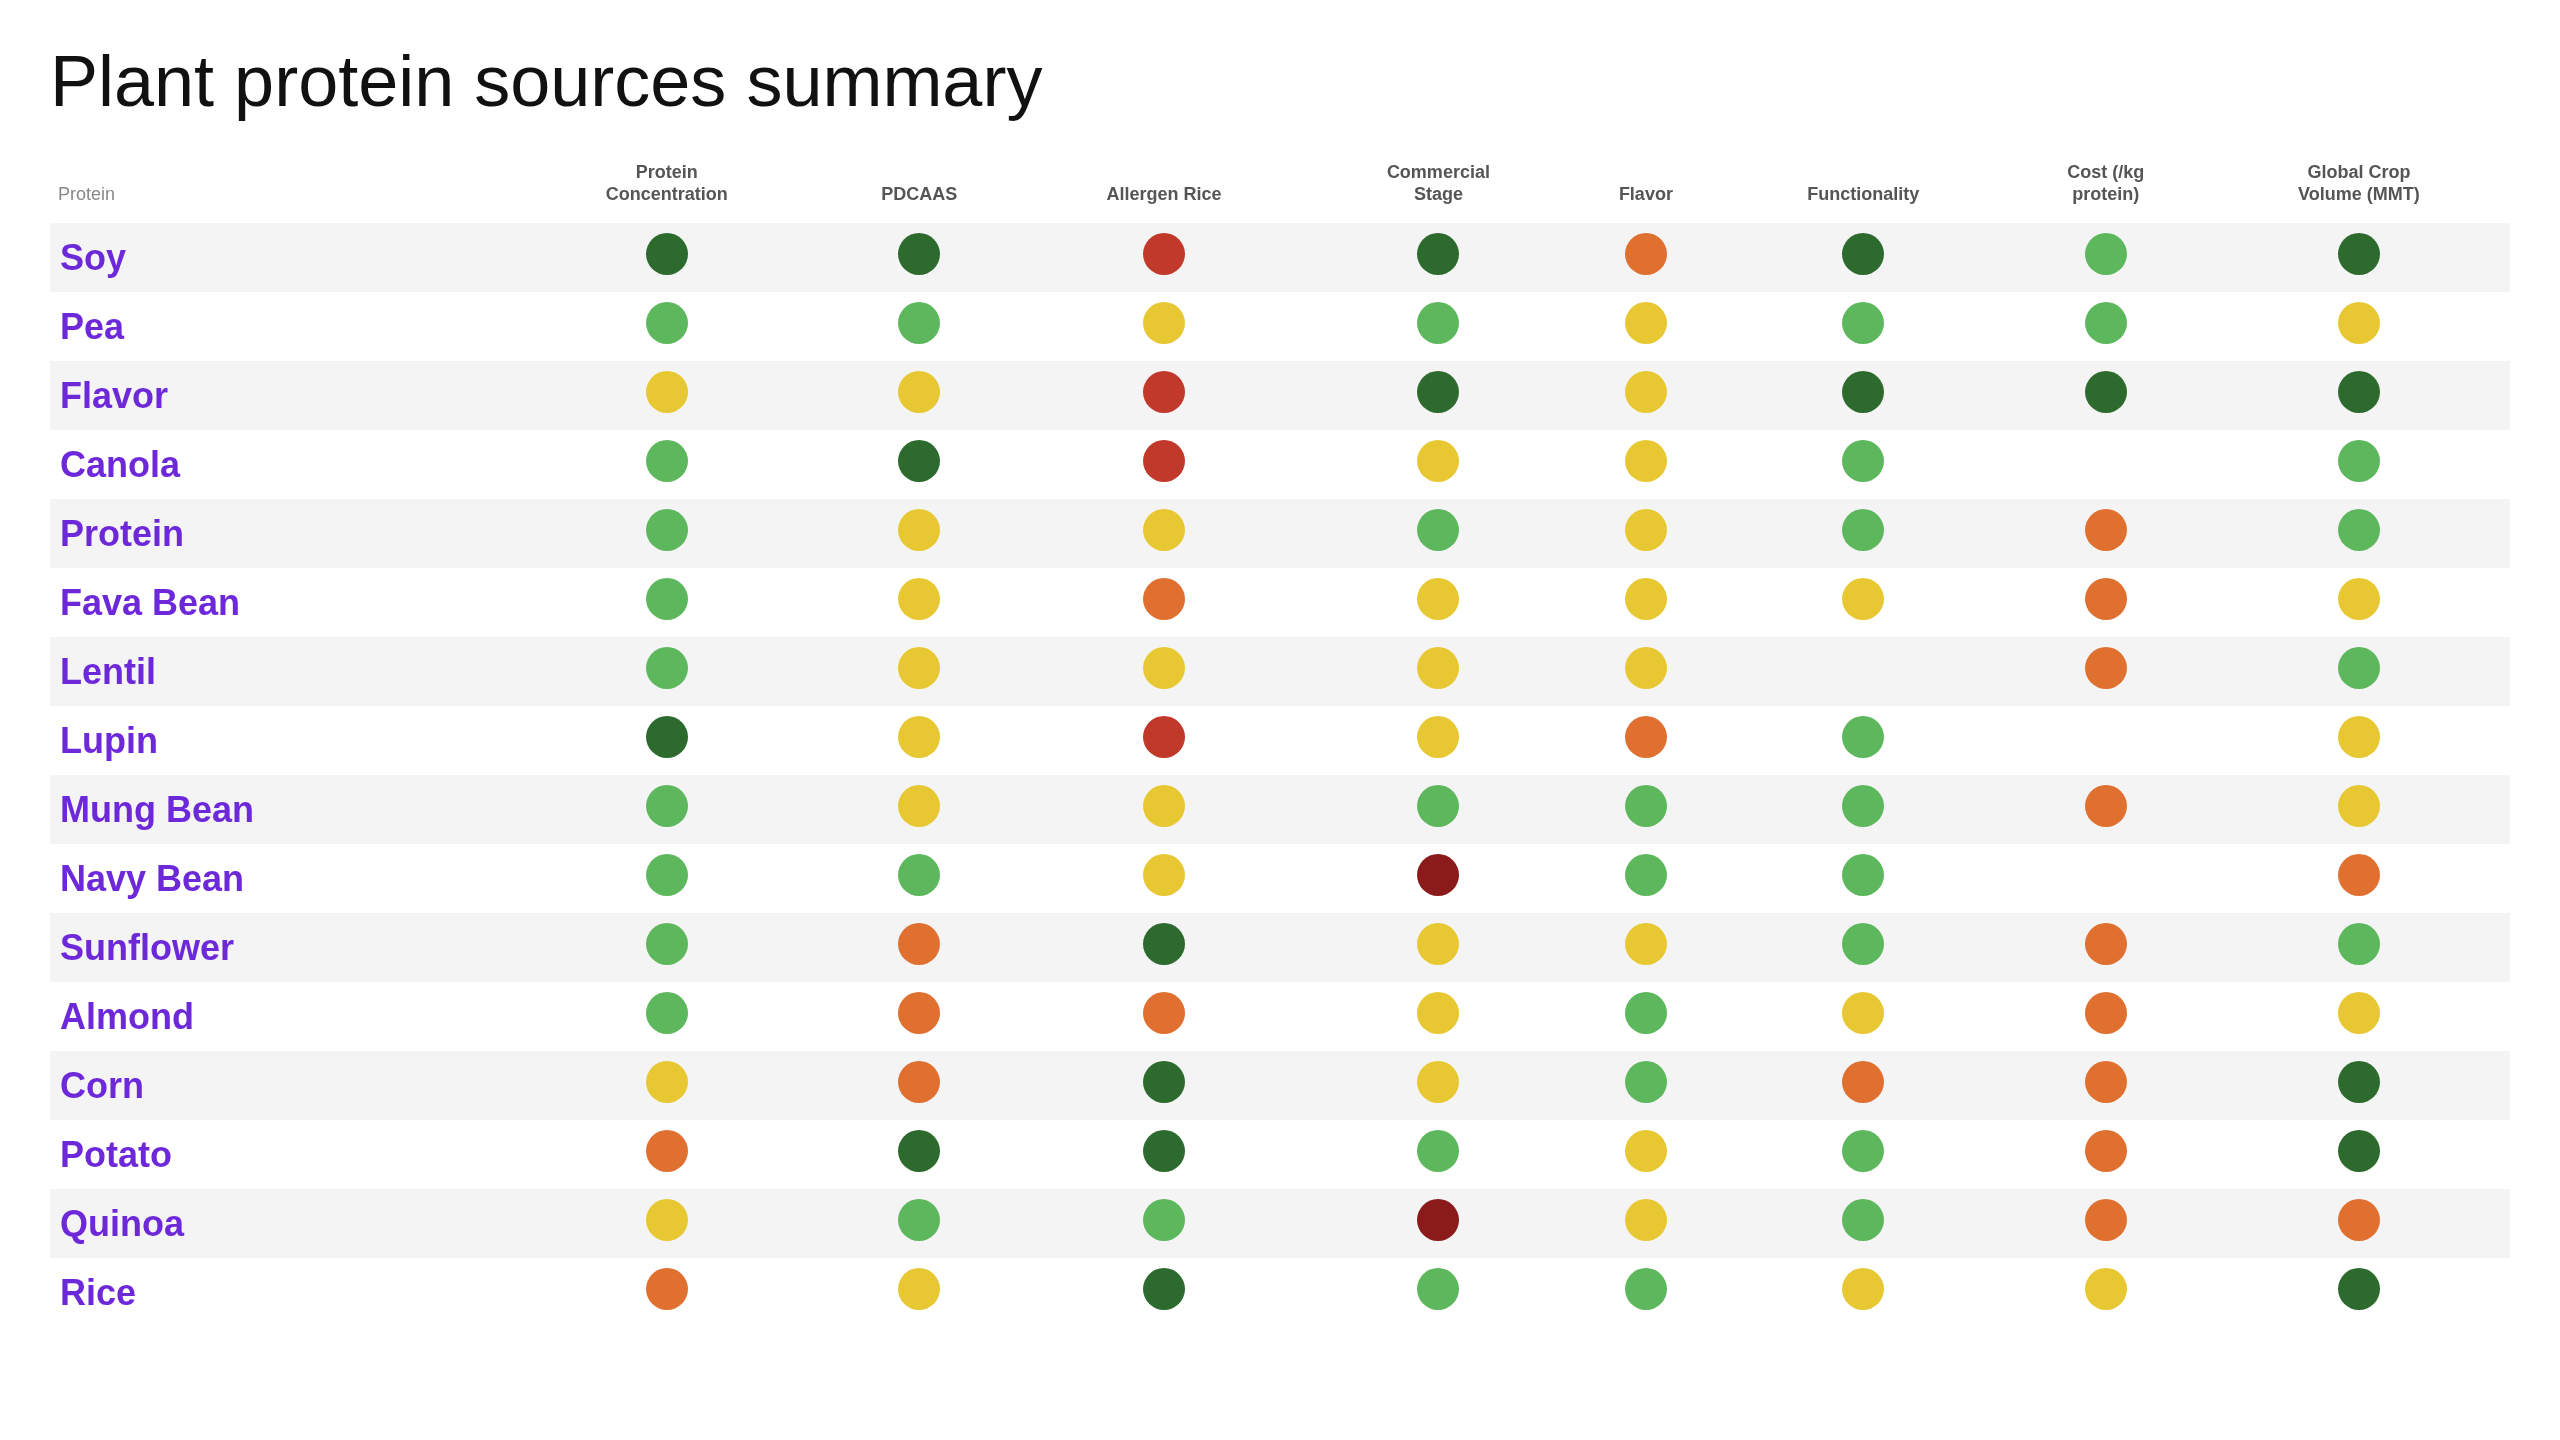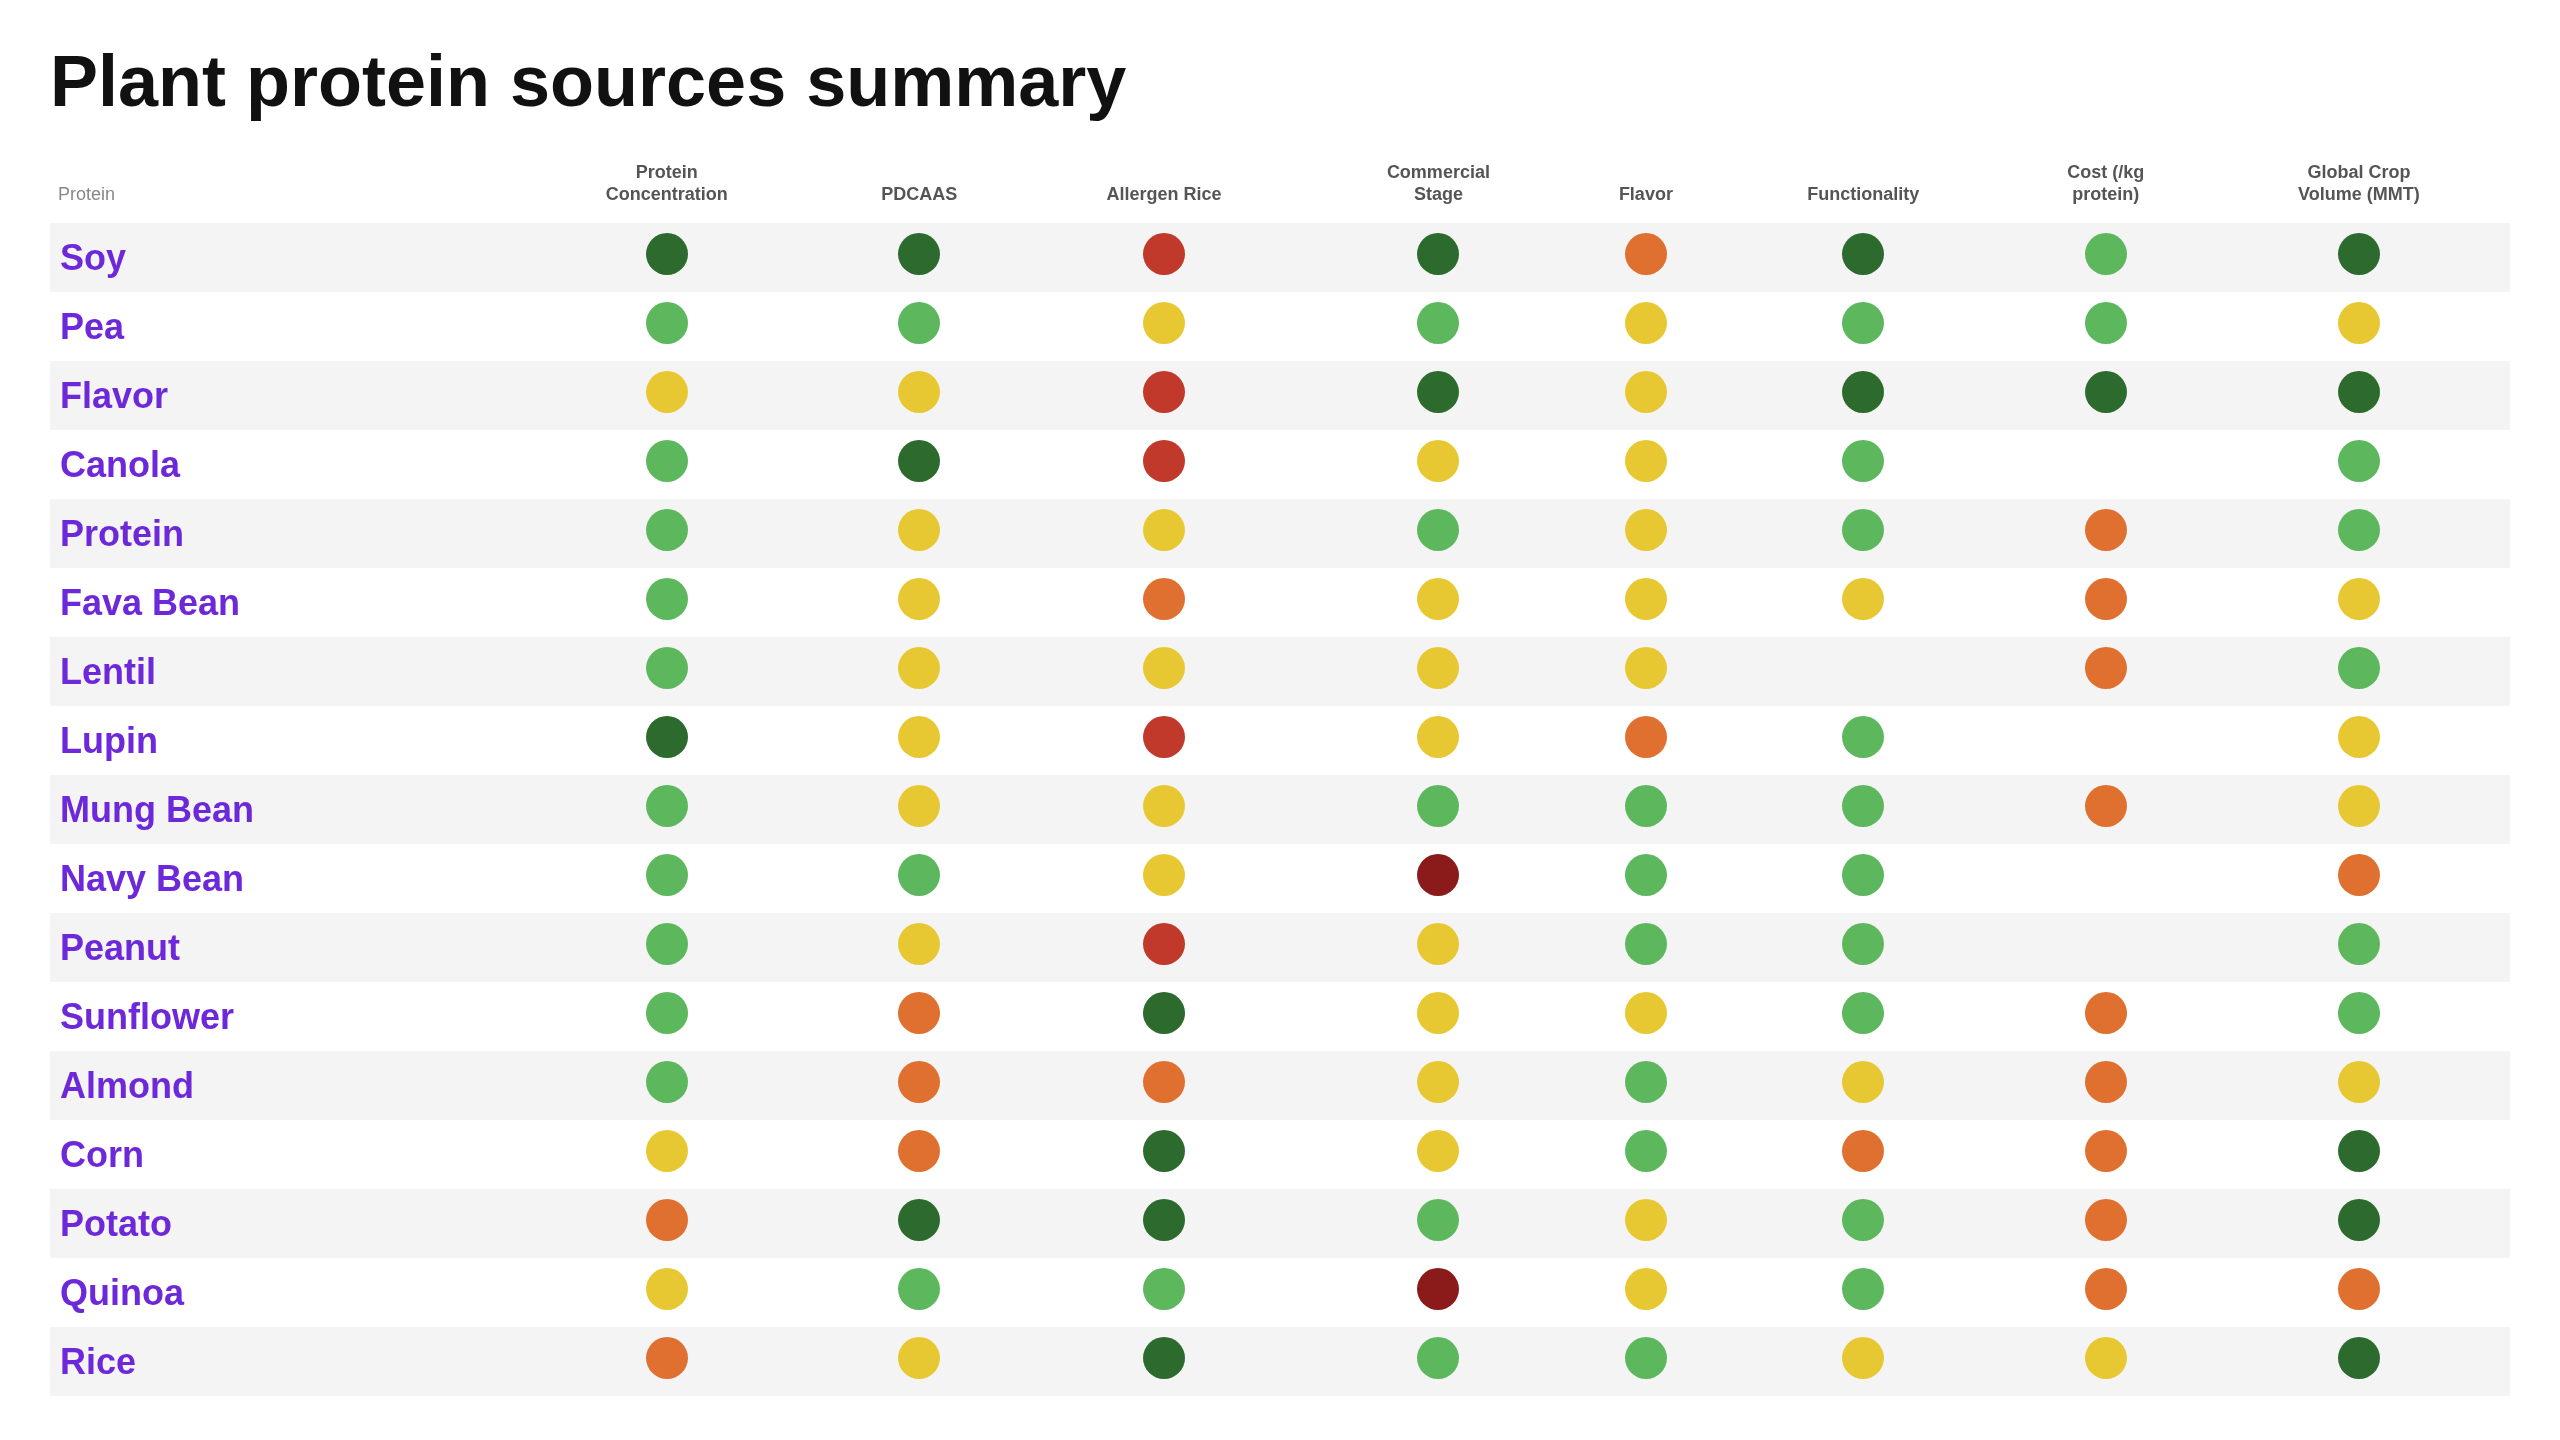"Plant protein sources summary" h1 { font-weight: 700 -> 400 }
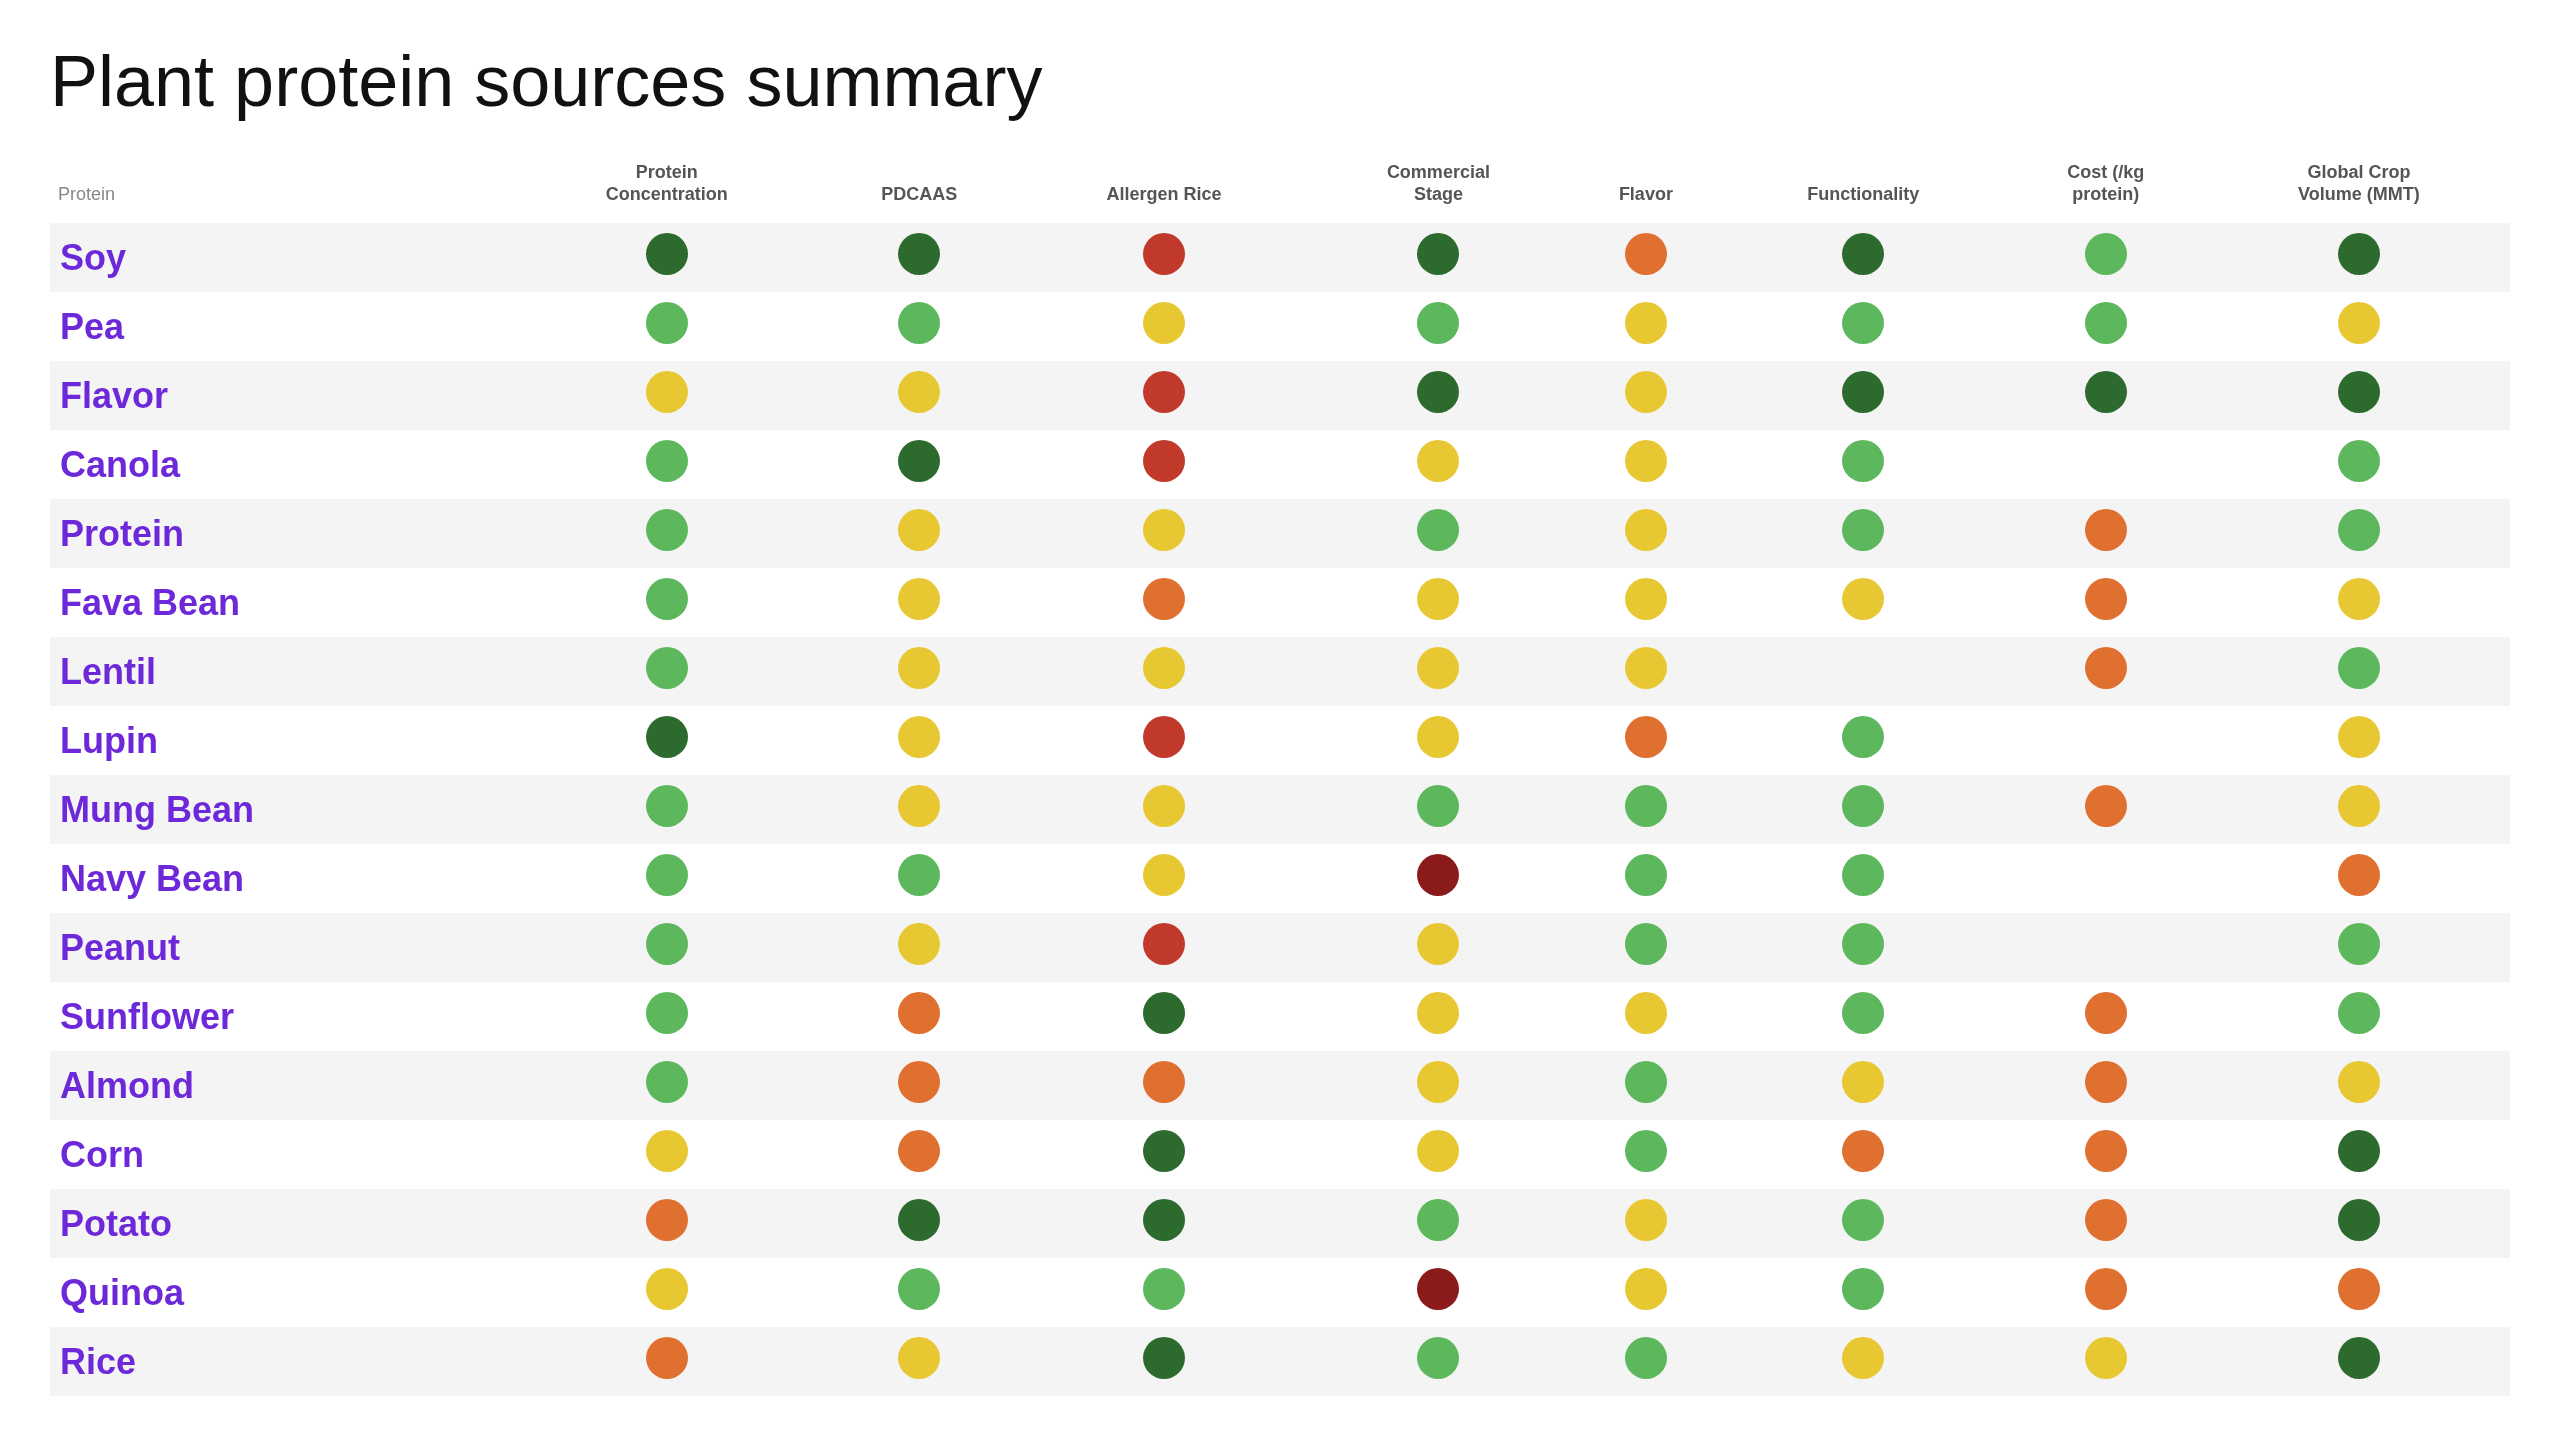"Peanut" tr { html: <tr> <td>Peanut</td> <td><span></span></td> <td><span></span></td> <td><span></span></td> <td><span></span></td> <td><span></span></td> <td><span></span></td> <td></td> <td><span></span></td> </tr> -> none }
